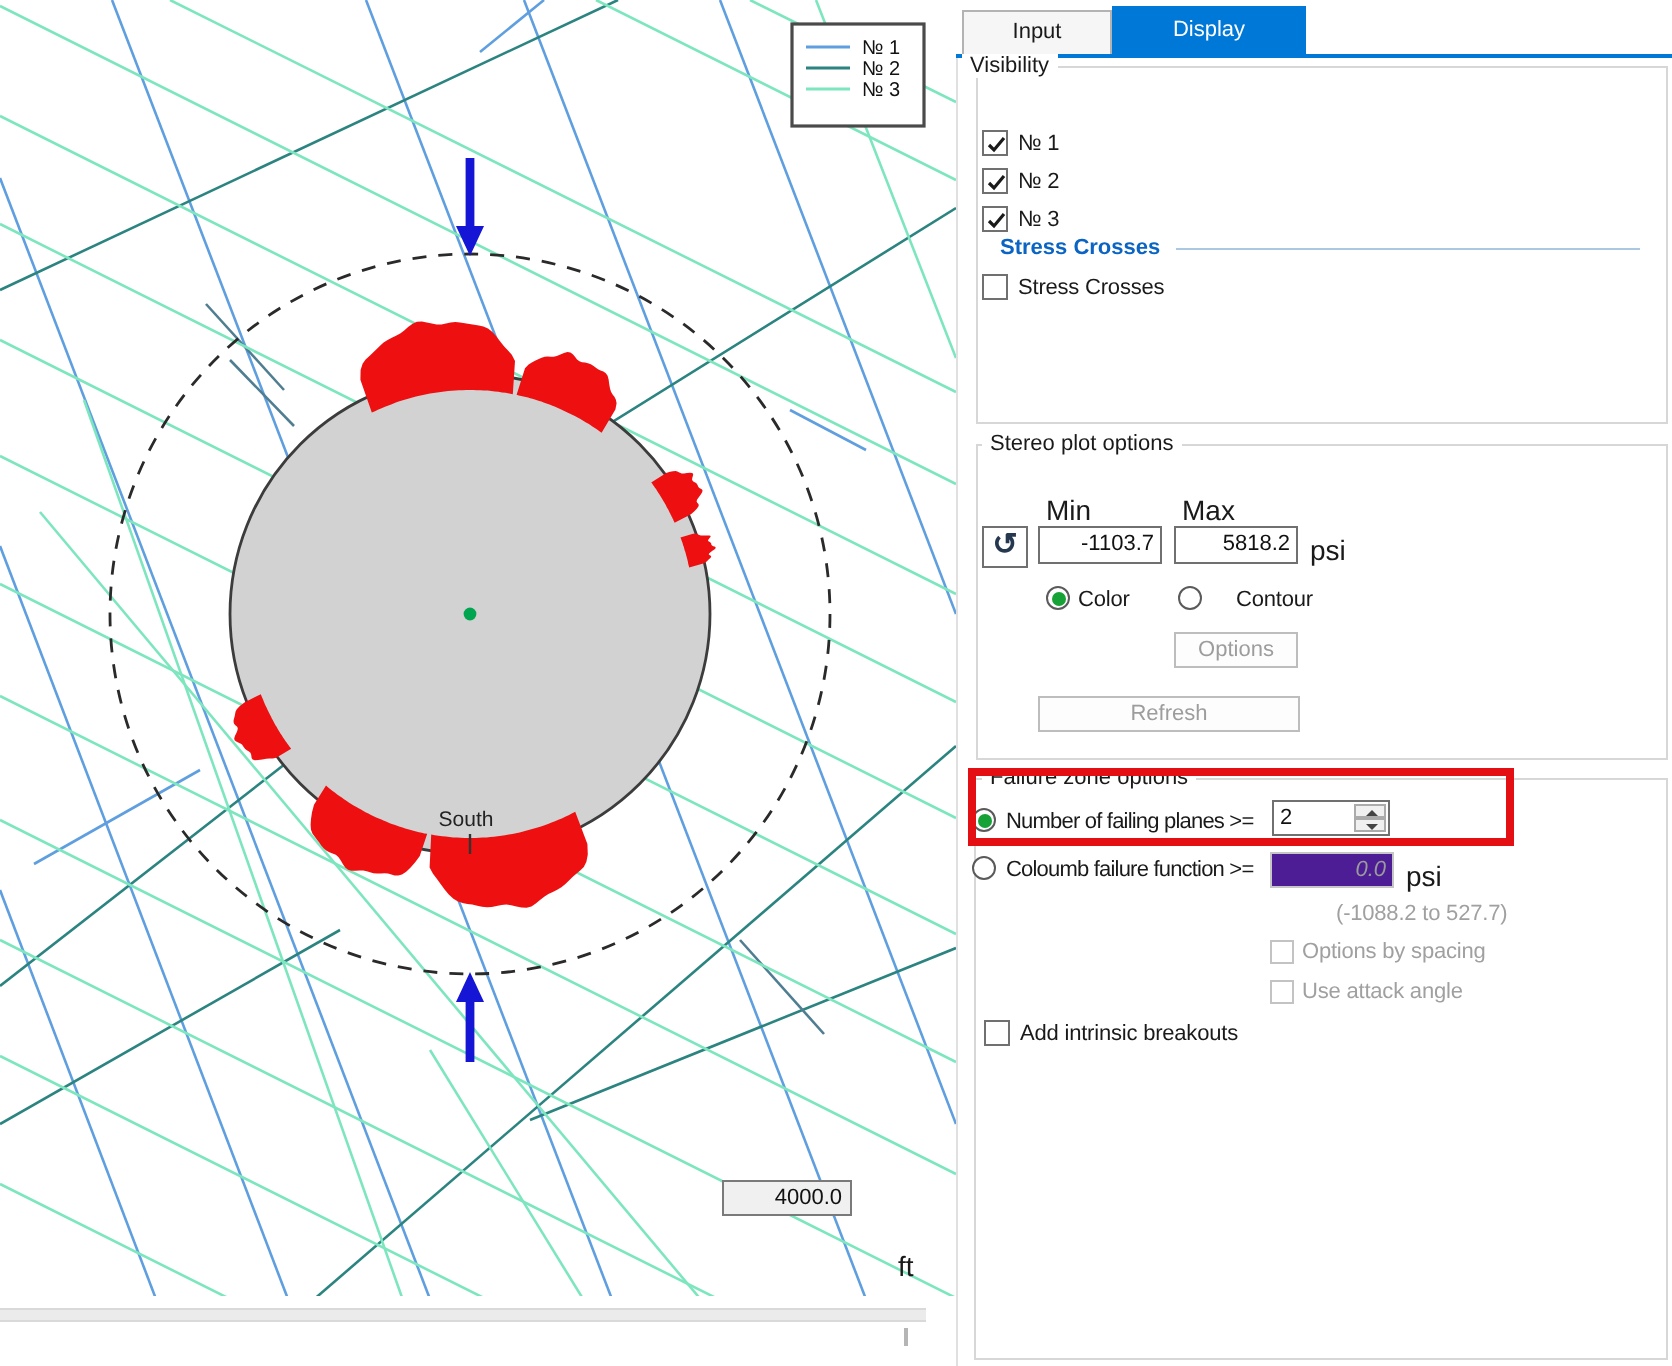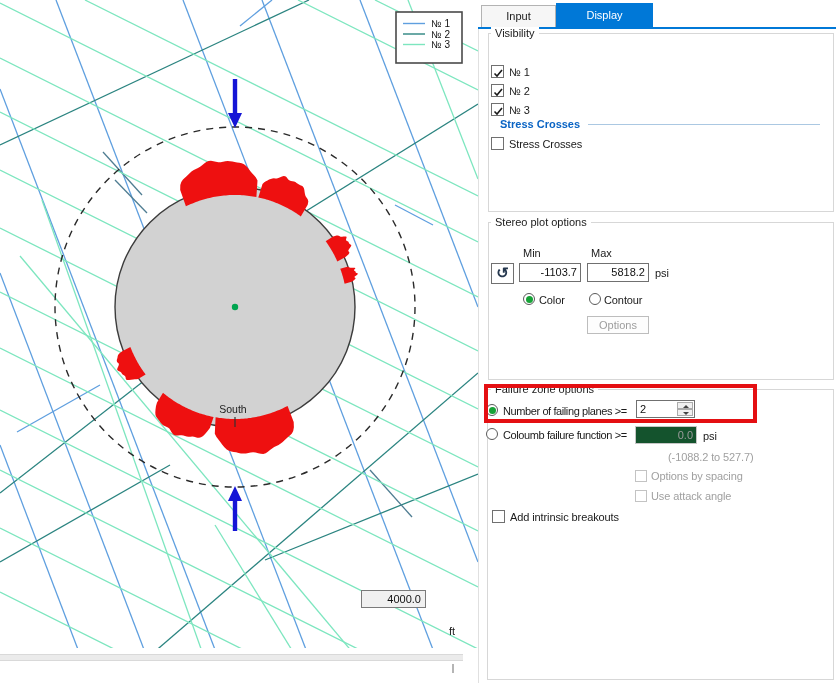"Visibility" div.grouplabel { left: 13px -> 3px }
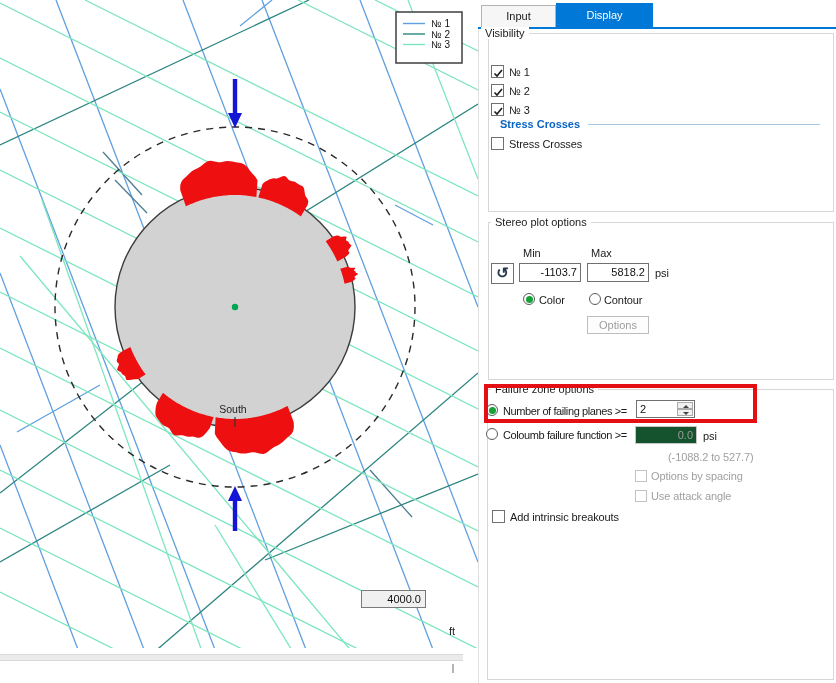"Min" .lbl { font-size: 11px -> 14px }
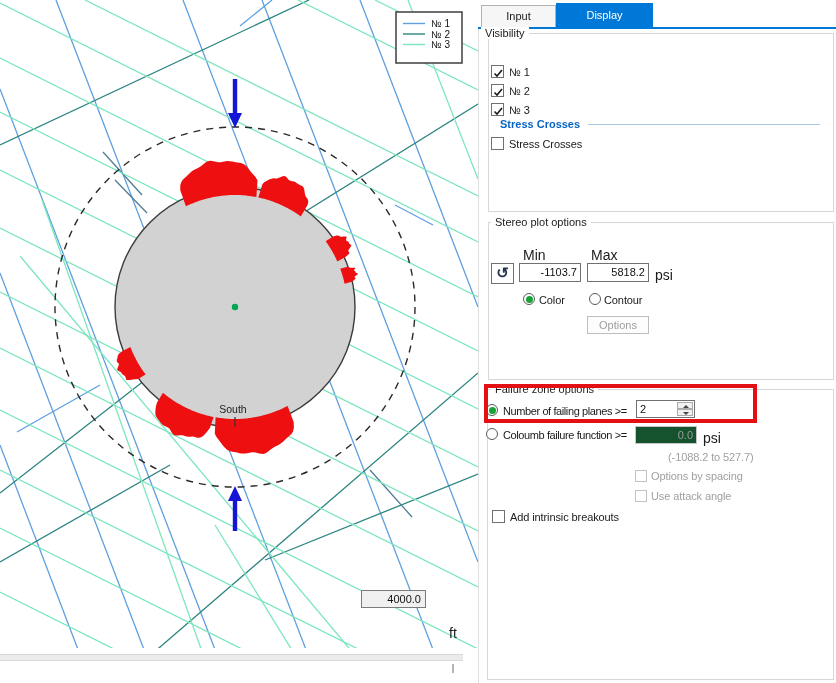"Contour" div.cblabel { left: 126px -> 140px }
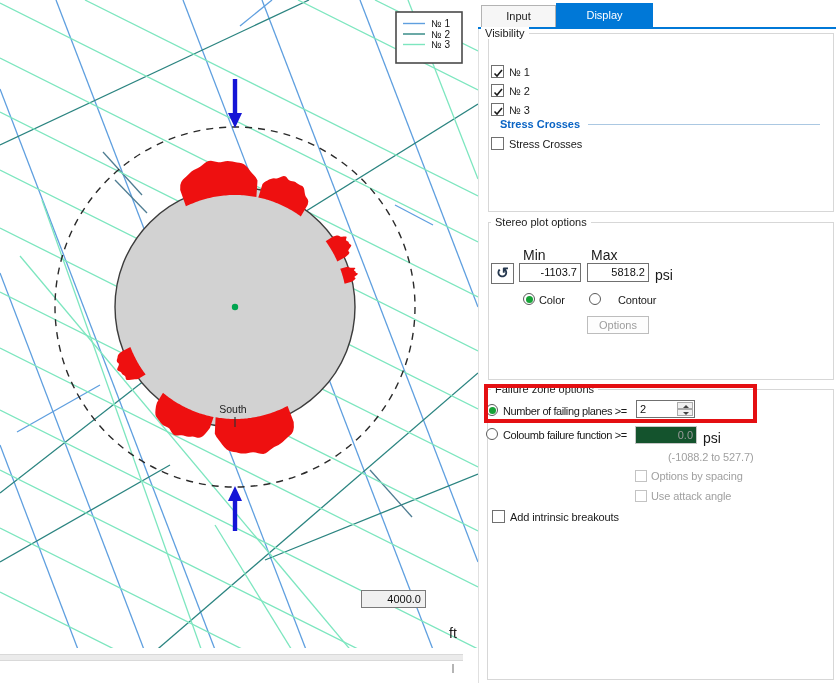"Refresh" div.btn { html: none -> <div>Refresh</div> }
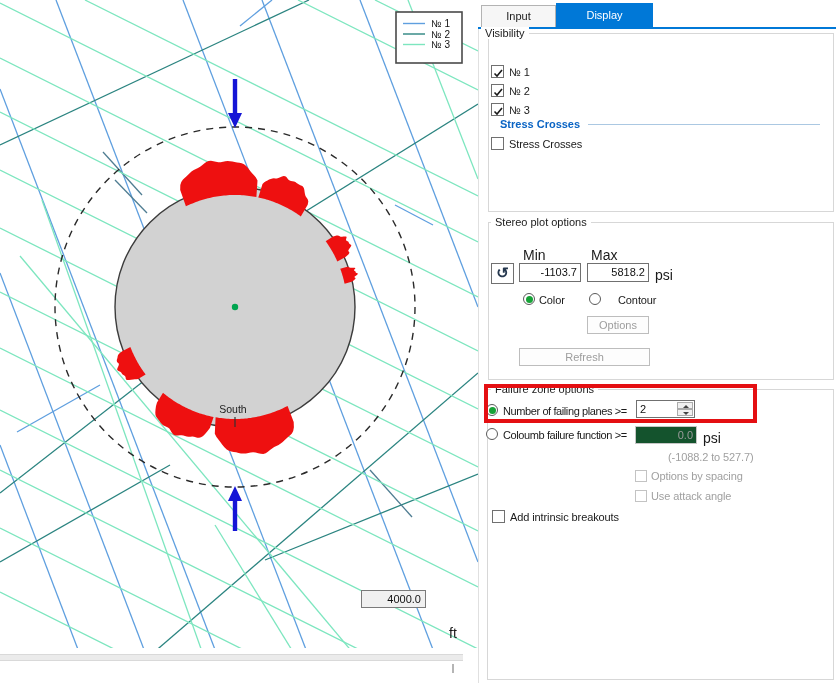"0.0" .field.dis { background: #14532d -> #4c1d95; font-style: none -> italic }
